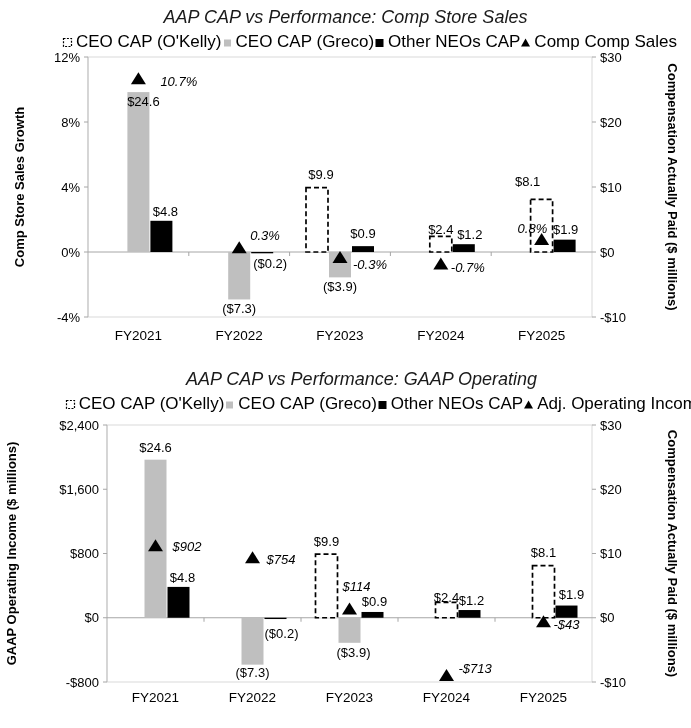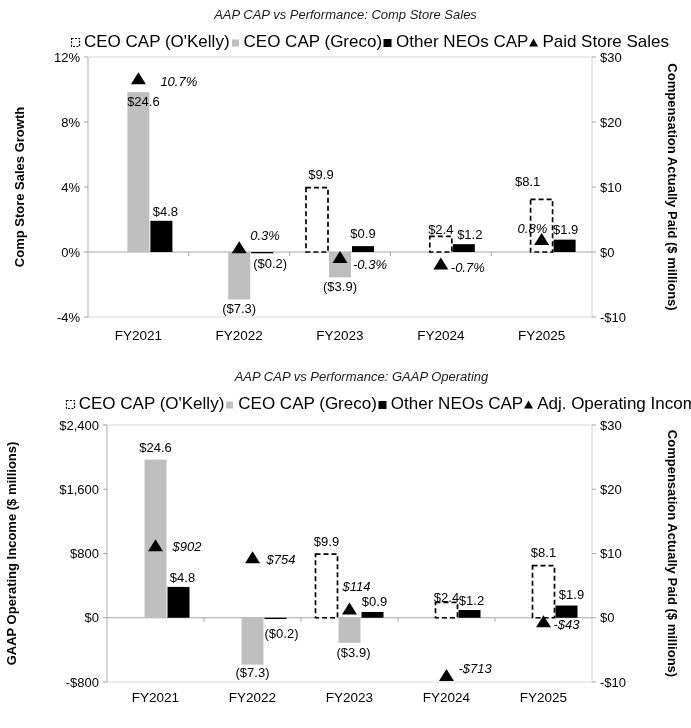"AAP CAP vs Performance: Comp" .chart-title { font-size: 13px -> 18px }
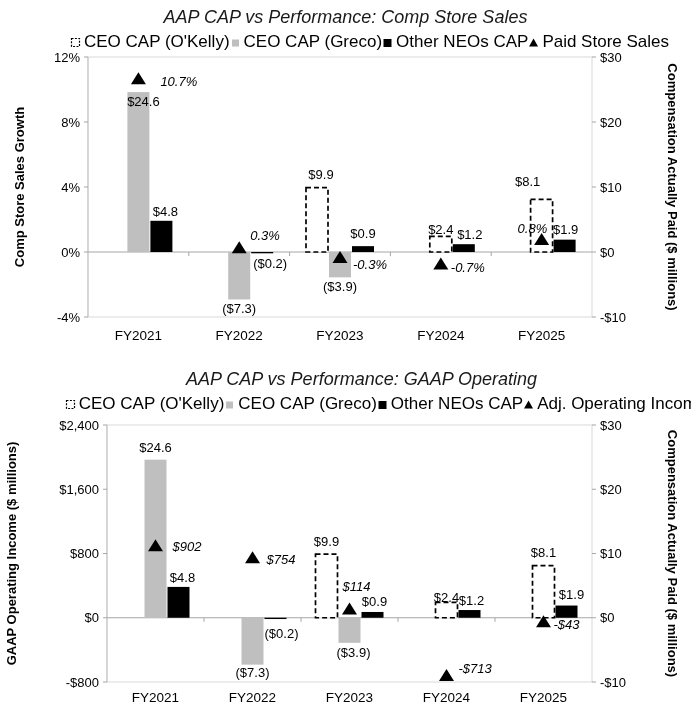"Paid Store Sales" span { text: Paid Store -> Comp Comp }
